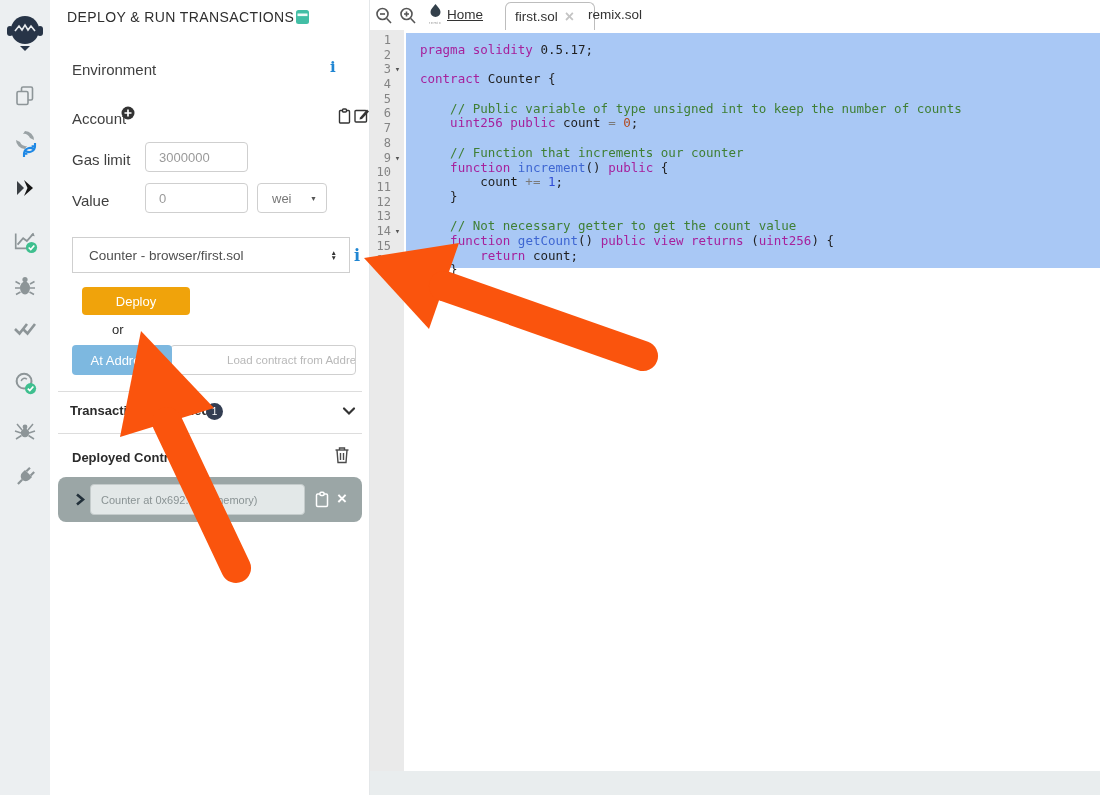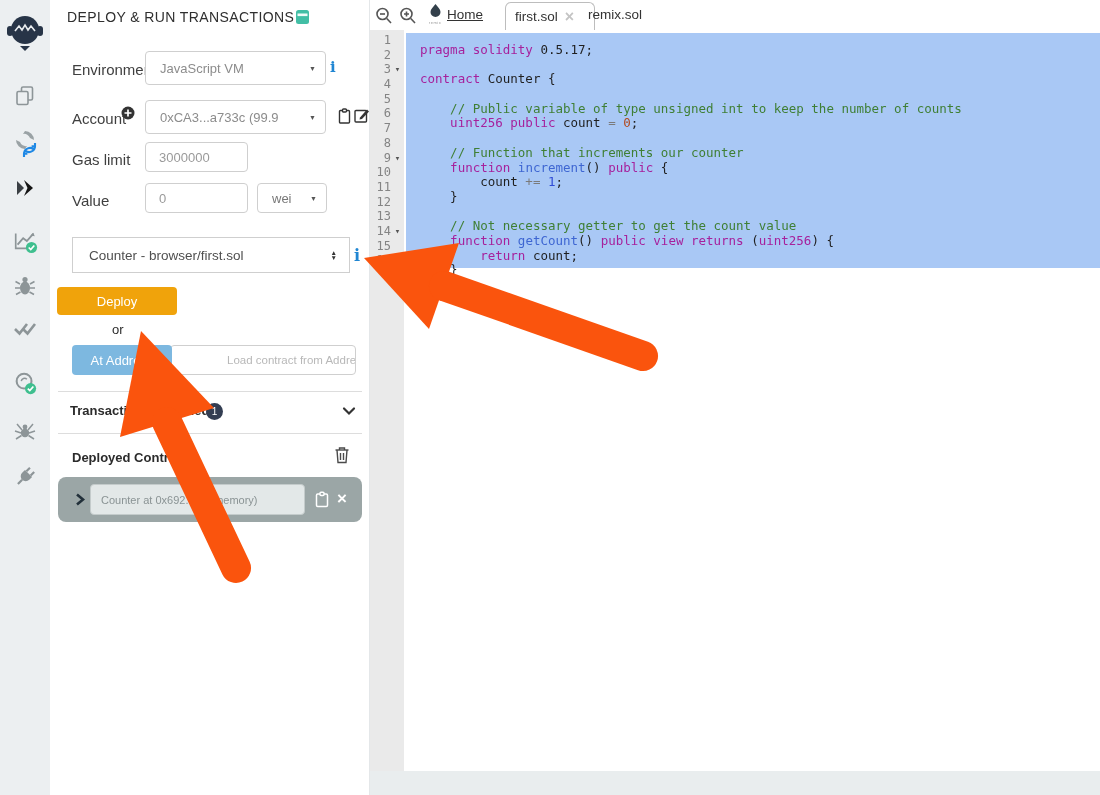"JavaScript VM" div.sel { html: <div> <span>JavaScript VM</span> <span>▼</span> </div> -> none }
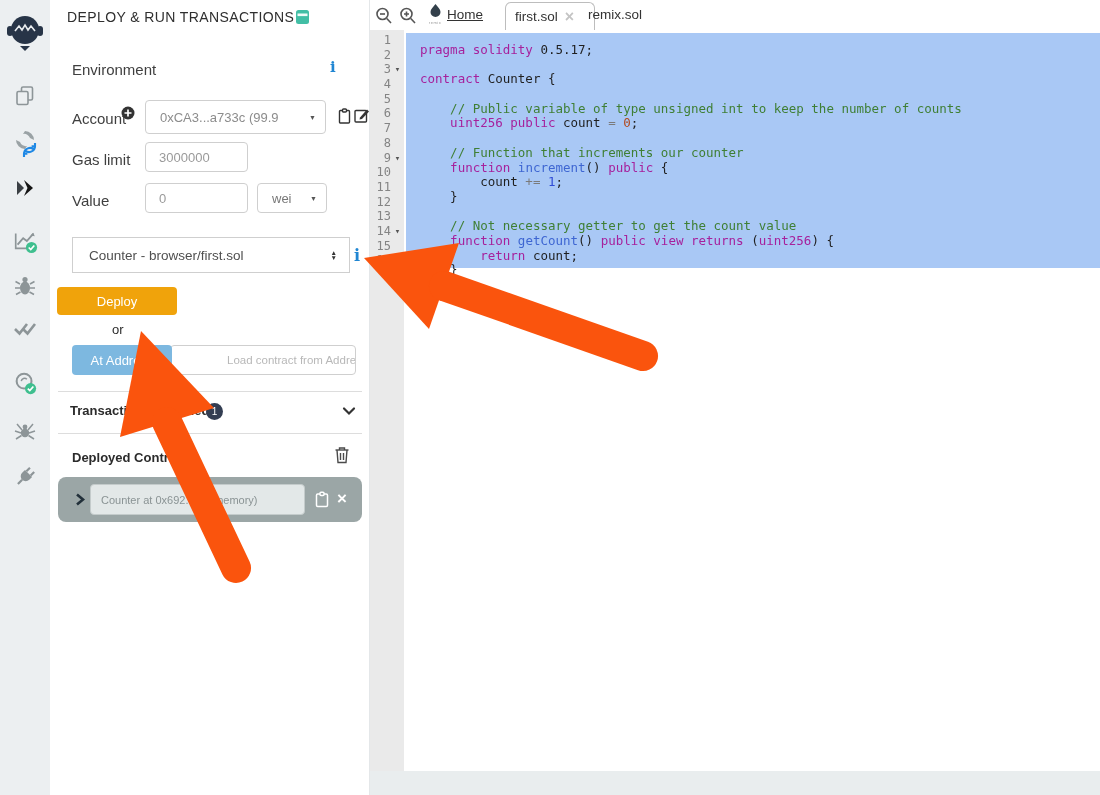"0xCA3...a733c (99.9" div.sel { html: <div> <span>0xCA3...a733c (99.9</span> <span>▼</span> </div> -> none }
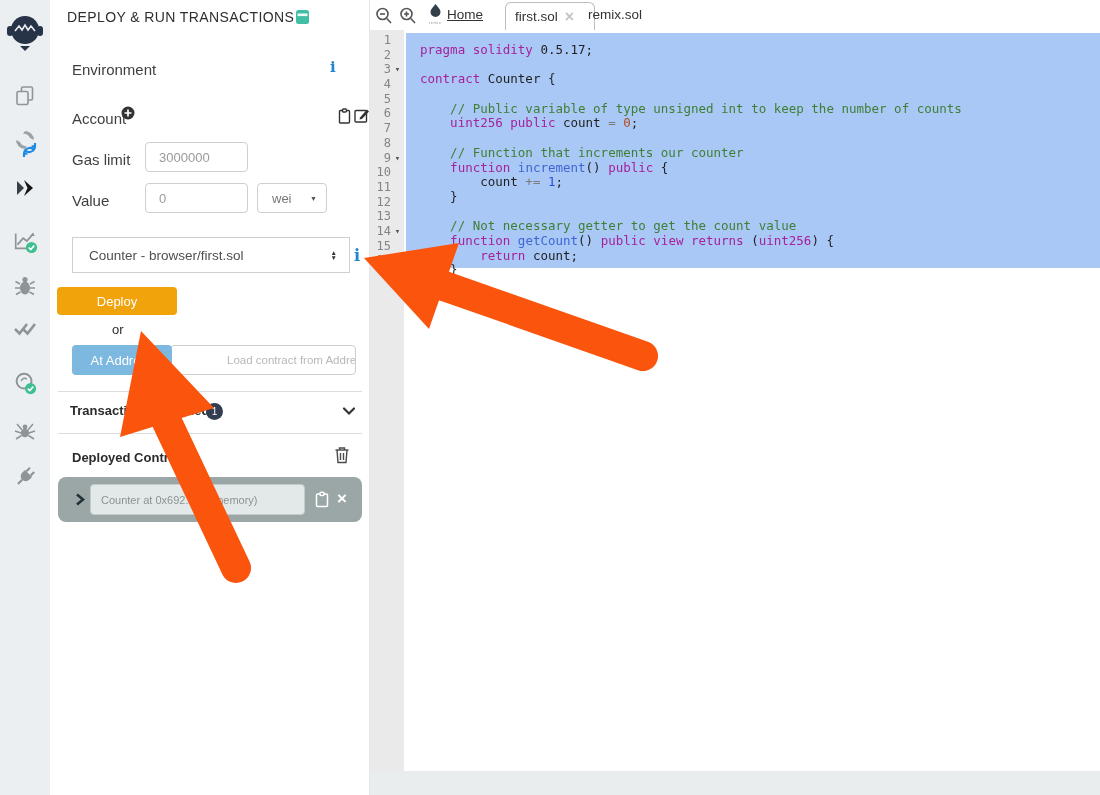"Deploy" .btn-deploy { left: 7px -> 32px; width: 120px -> 108px }
